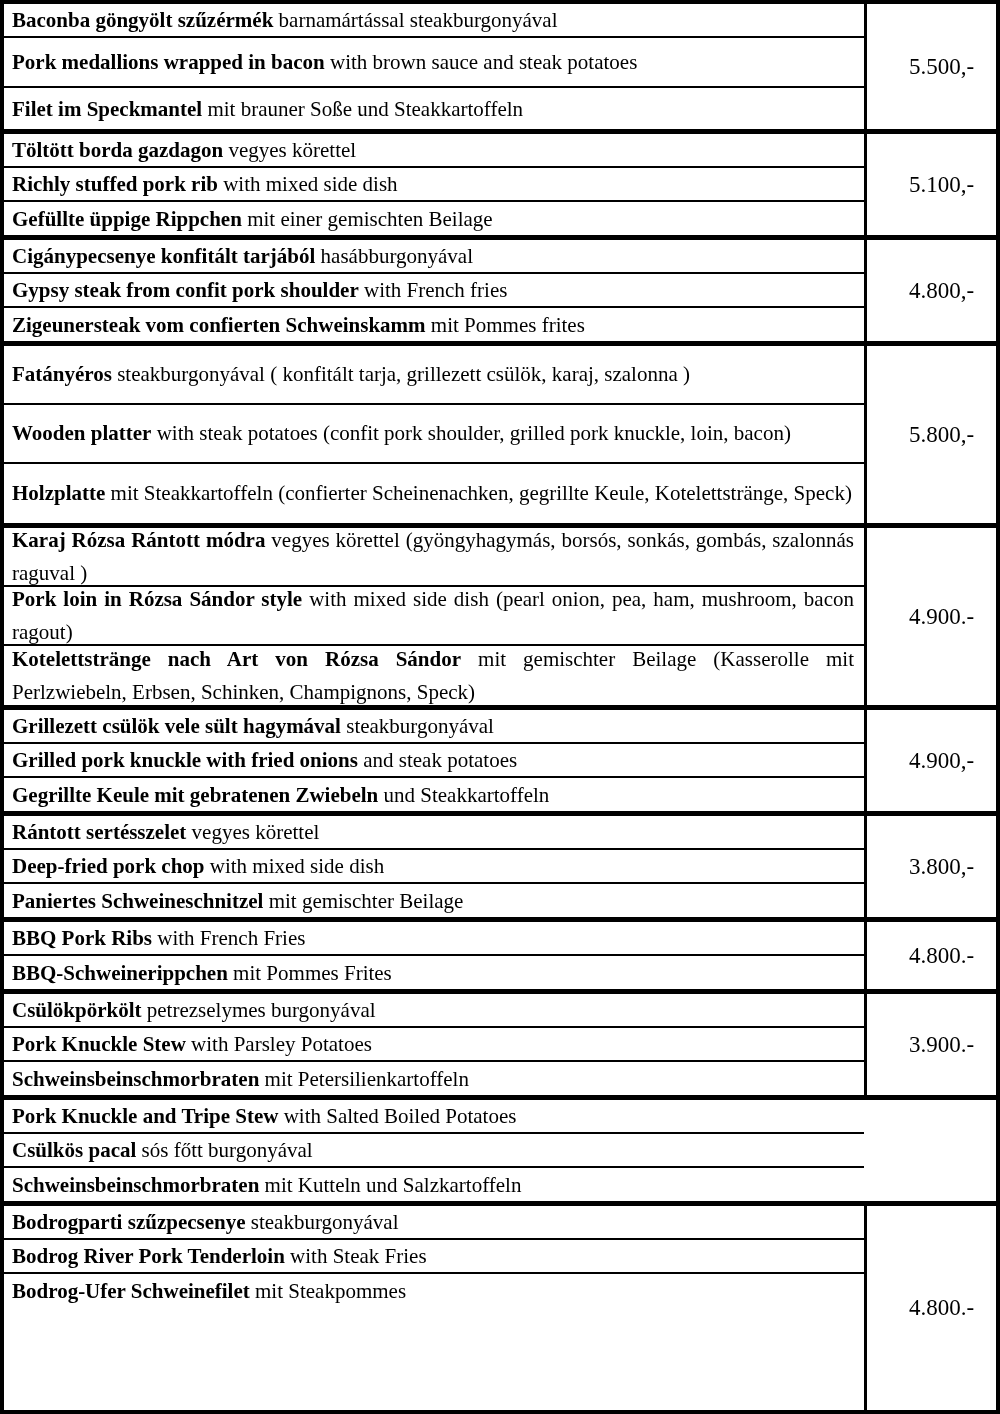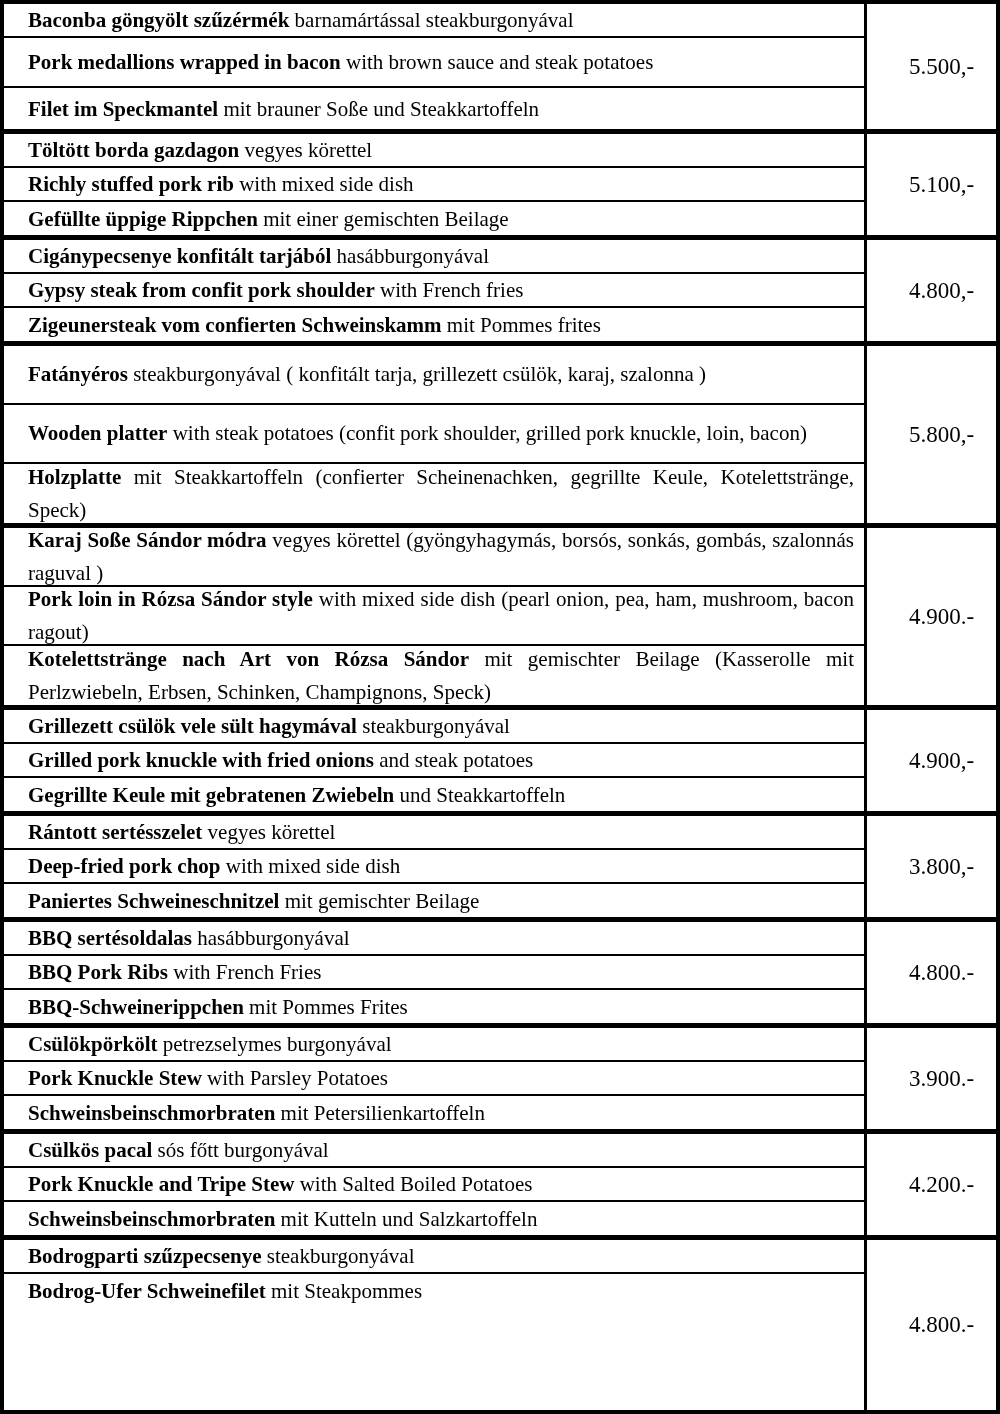"Baconba göngyölt szűzérmék" .row { padding: 0 10px 0 24px -> 0 10px 0 8px }
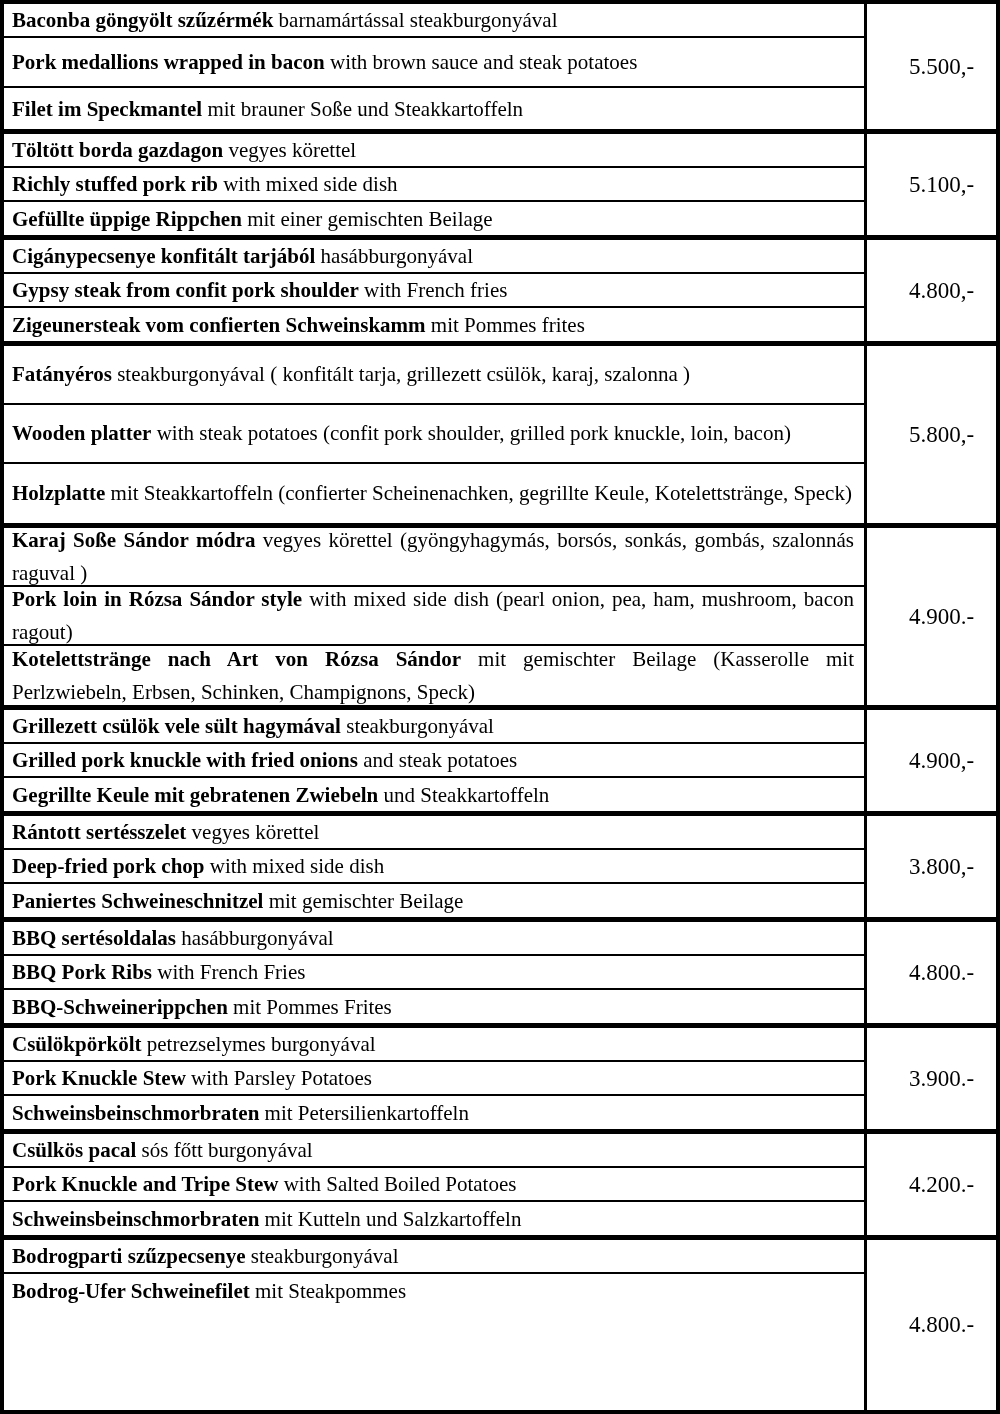"Karaj Soße Sándor módra" b { text: Soße Sándor -> Rózsa Rántott }
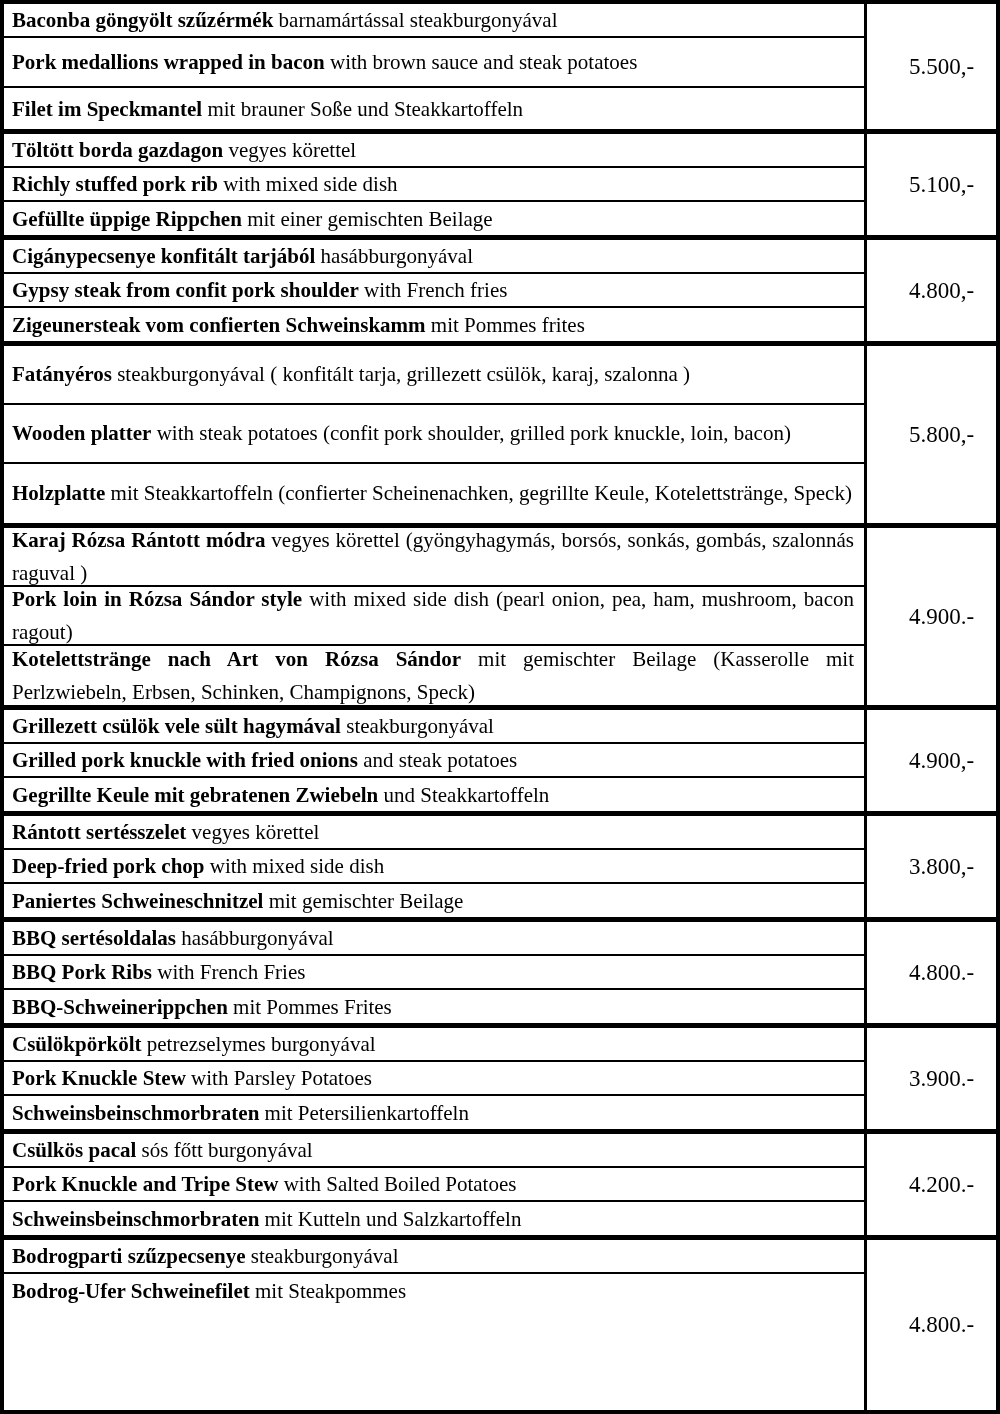"BBQ sertésoldalas hasábburgonyával" div.row { html: <div> <p><b>BBQ sertésoldalas</b><span> hasábburgonyával</span></p> </div> -> none }
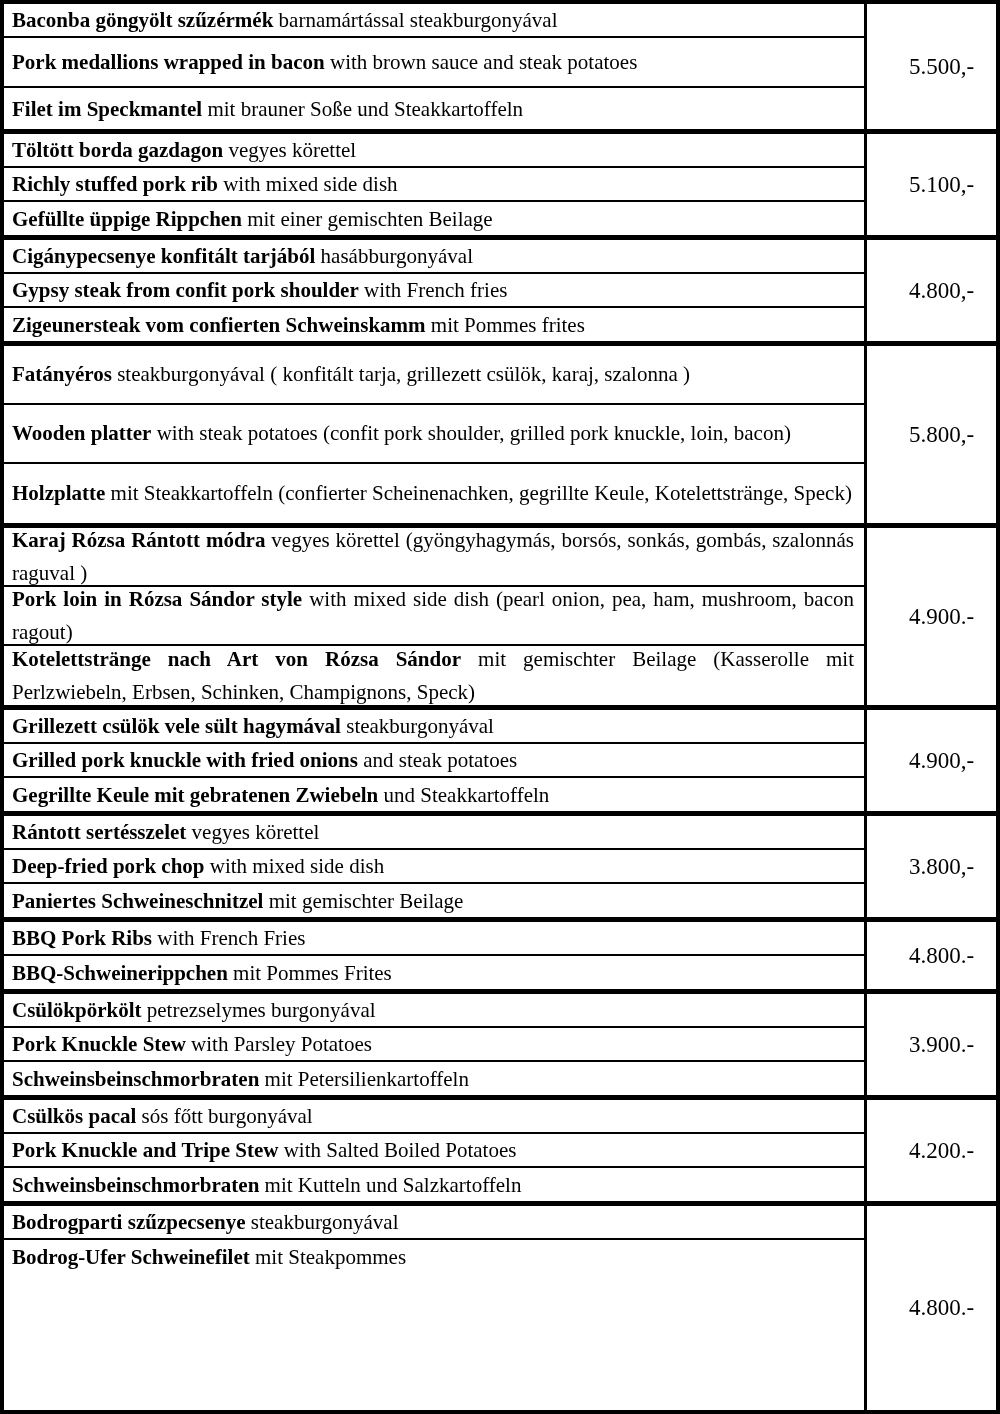"Csülkös pacal sós főtt burgonyával" div.row { order: before "Pork Knuckle and Tripe Stew" -> after "Pork Knuckle and Tripe Stew" }
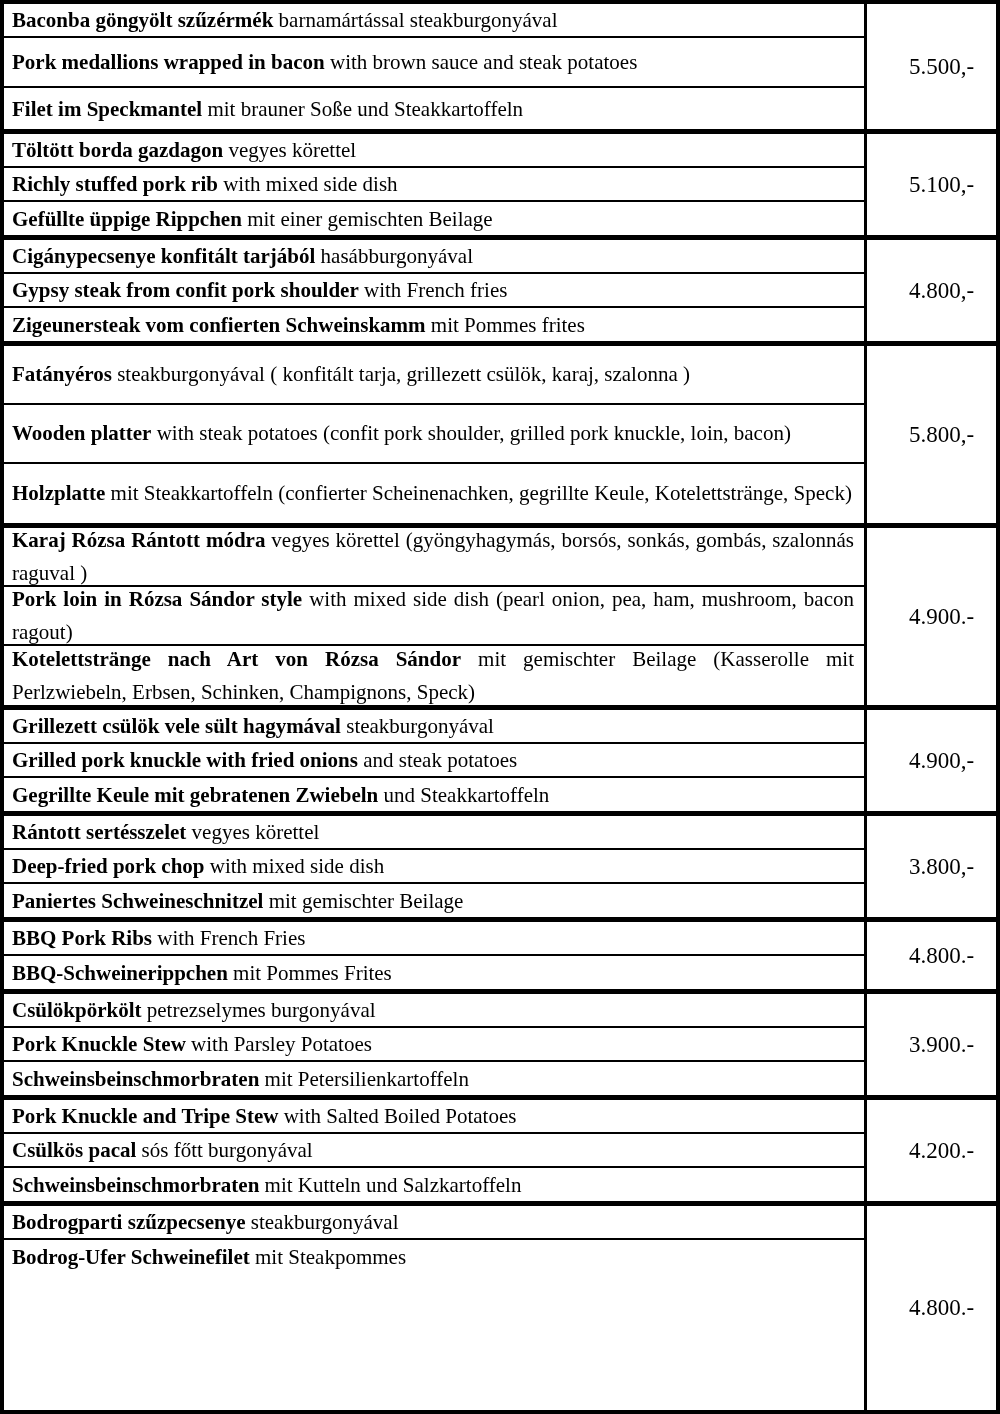"4.200.-" div.price { html: <div>4.200.-</div> -> none }
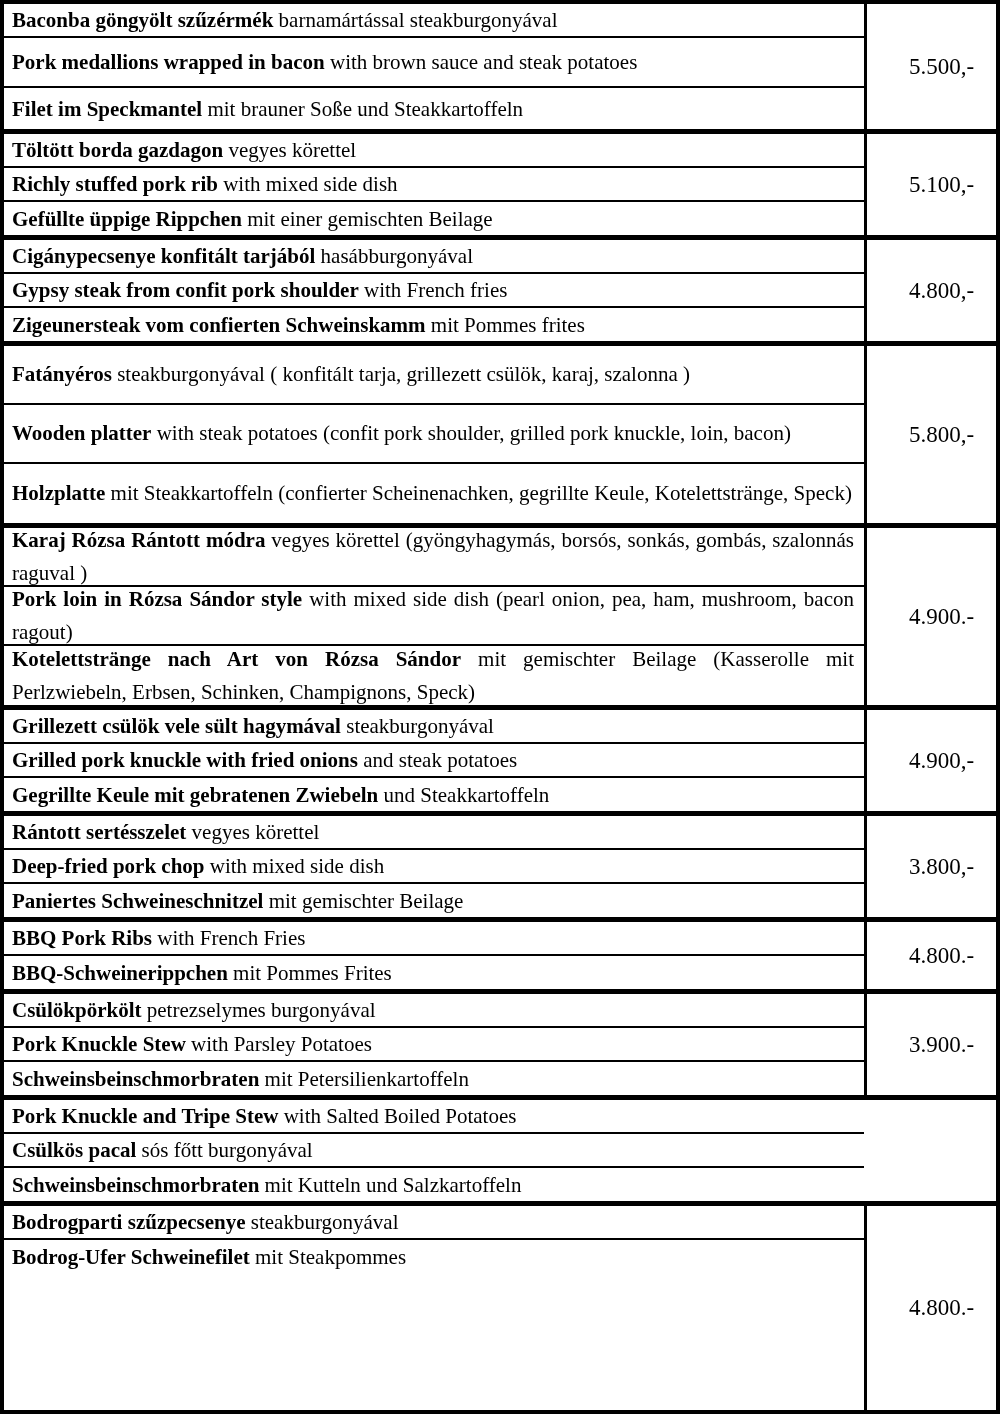"Bodrog River Pork Tenderloin with" div.row { html: none -> <div> <p><b>Bodrog River Pork Tenderloin</b><span> with Steak Fries</span></p> </div> }
